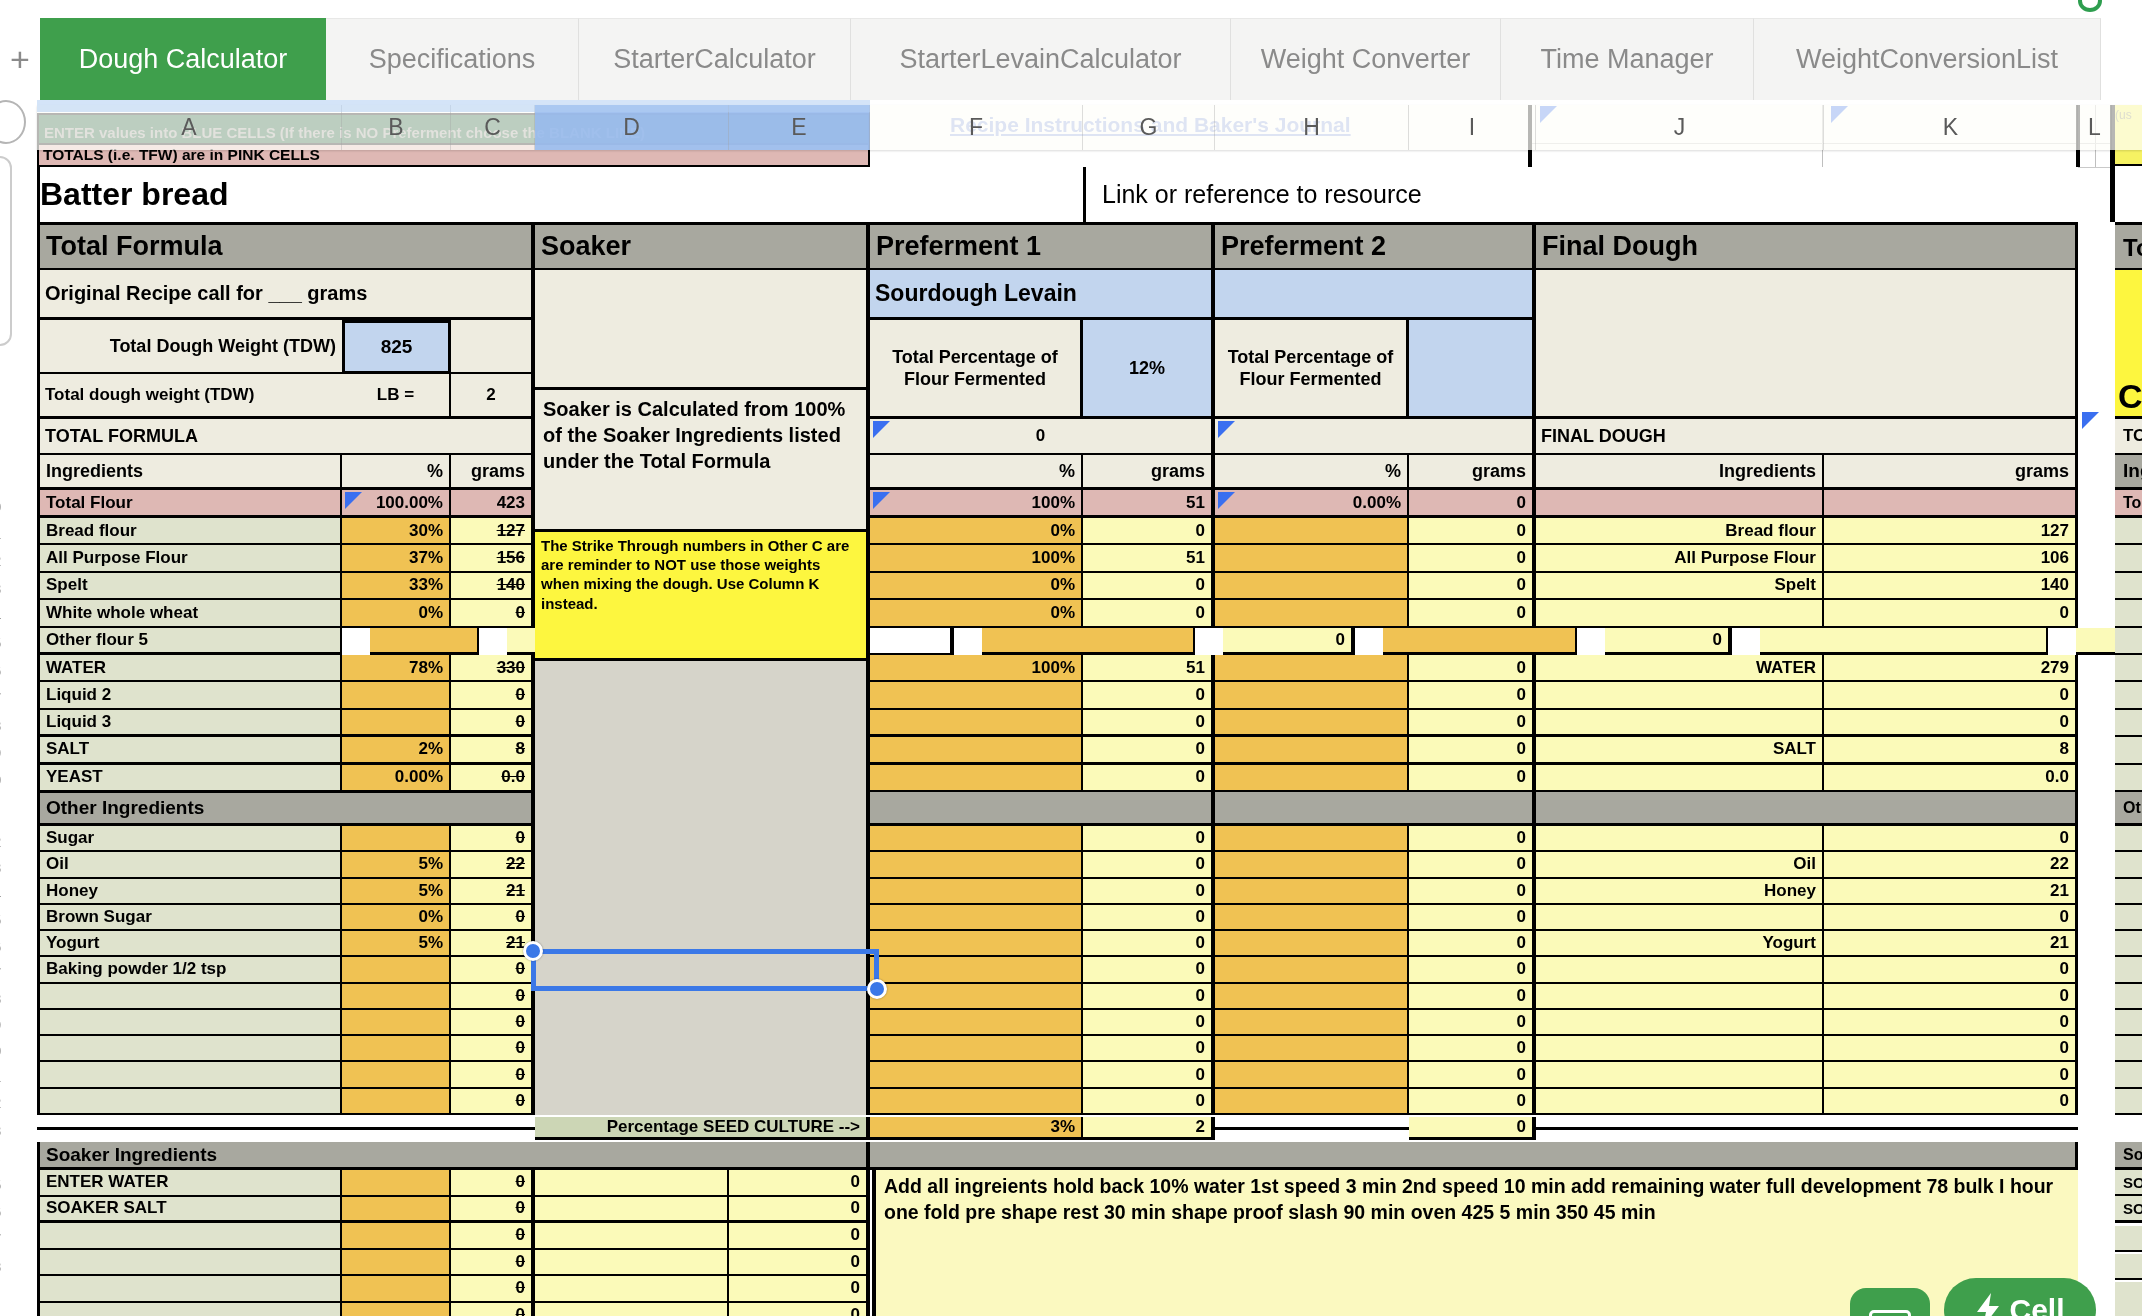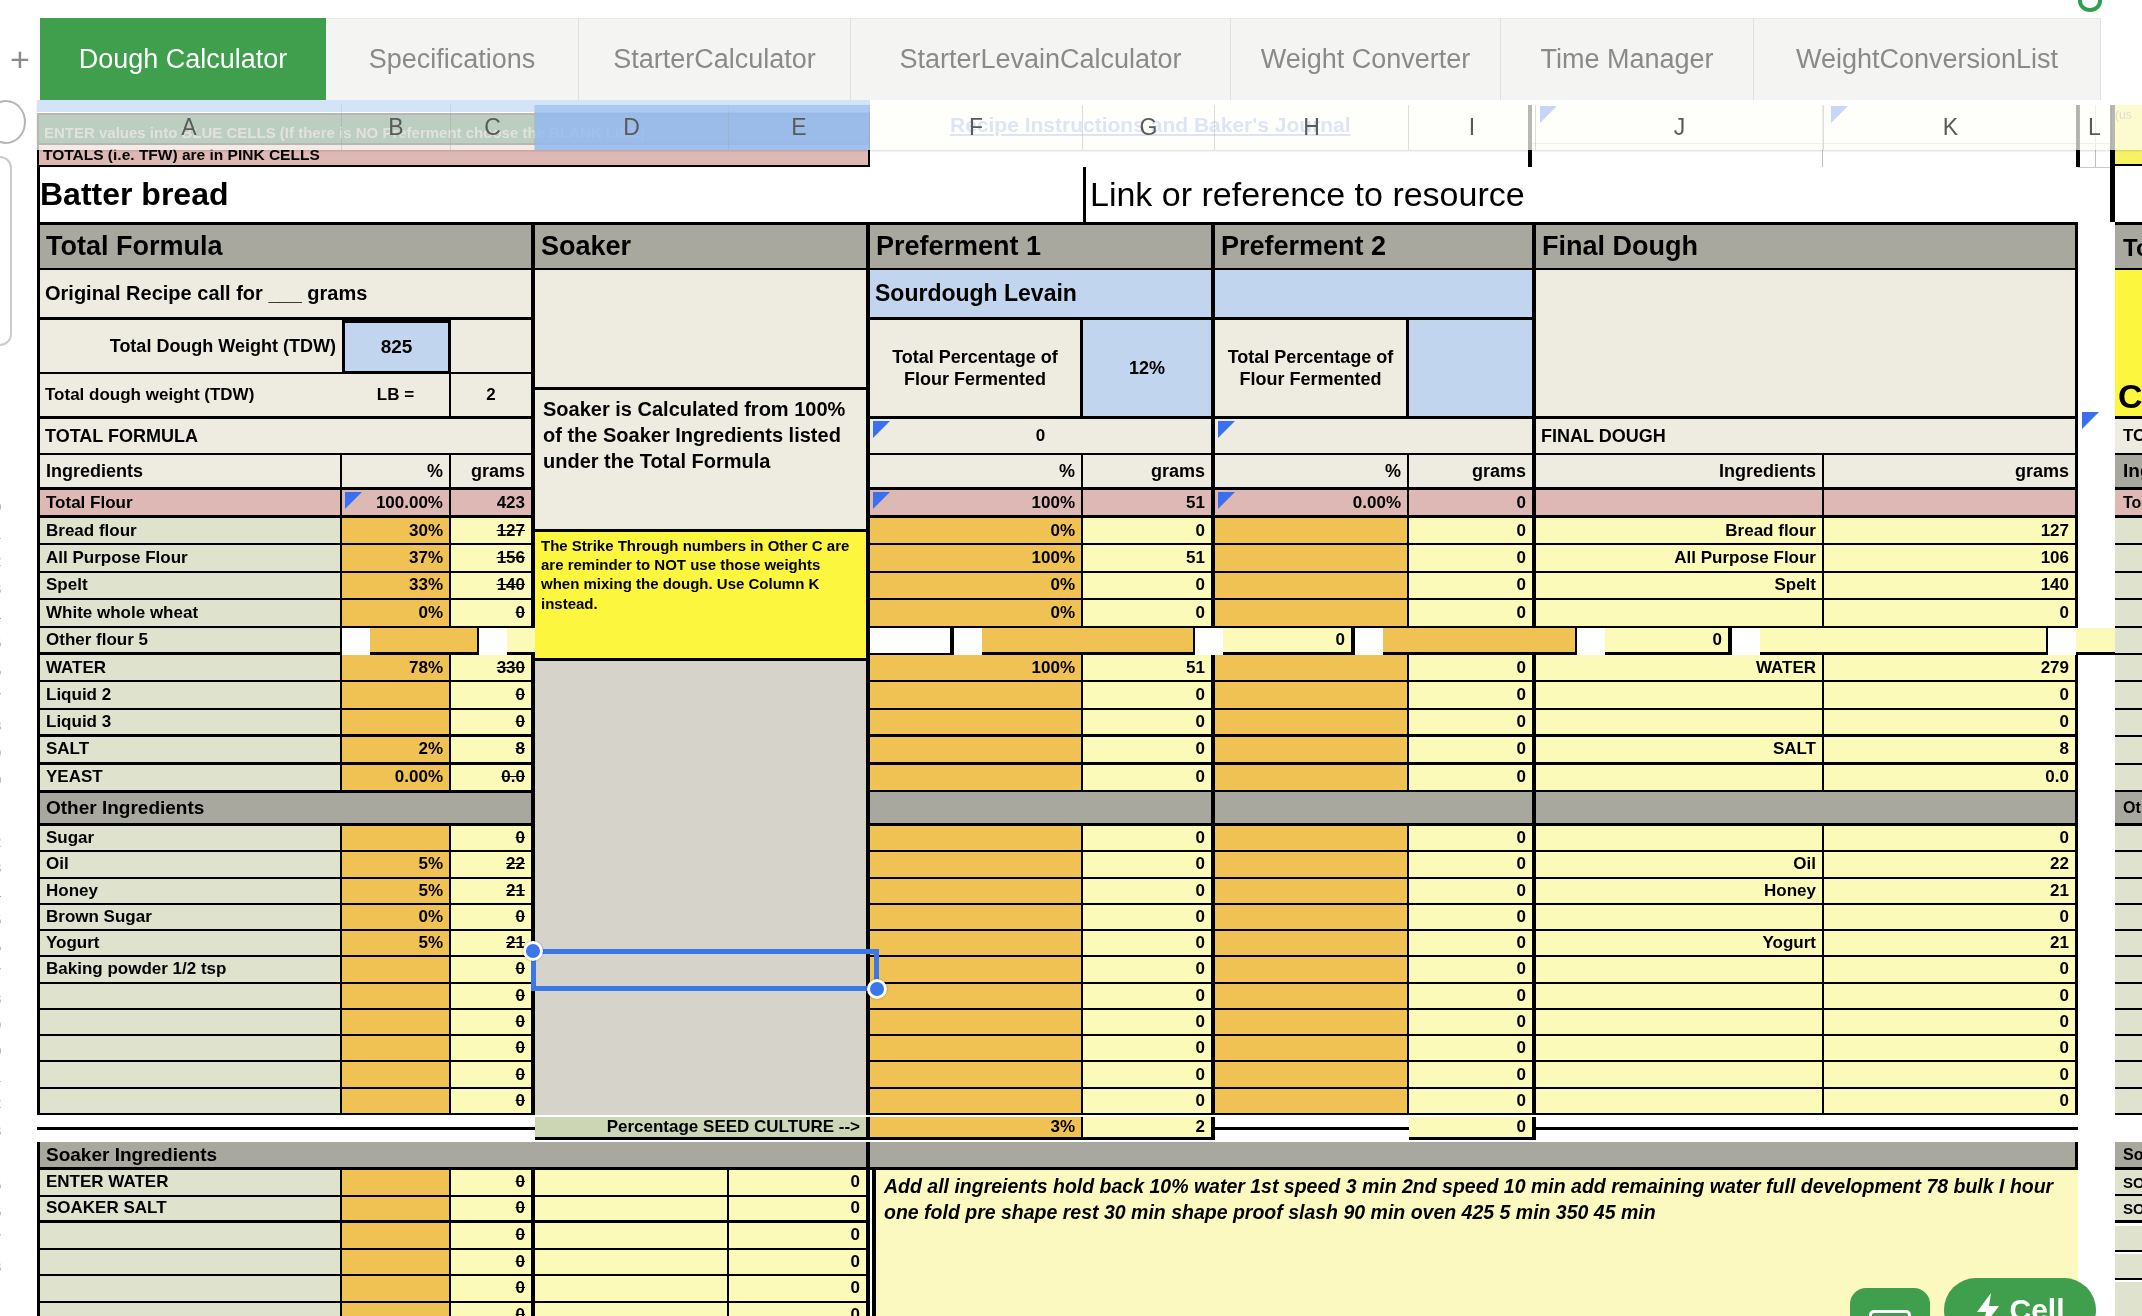"Link or reference to resource" span { font-size: 34px -> 25px; padding-left: 4px -> 16px }
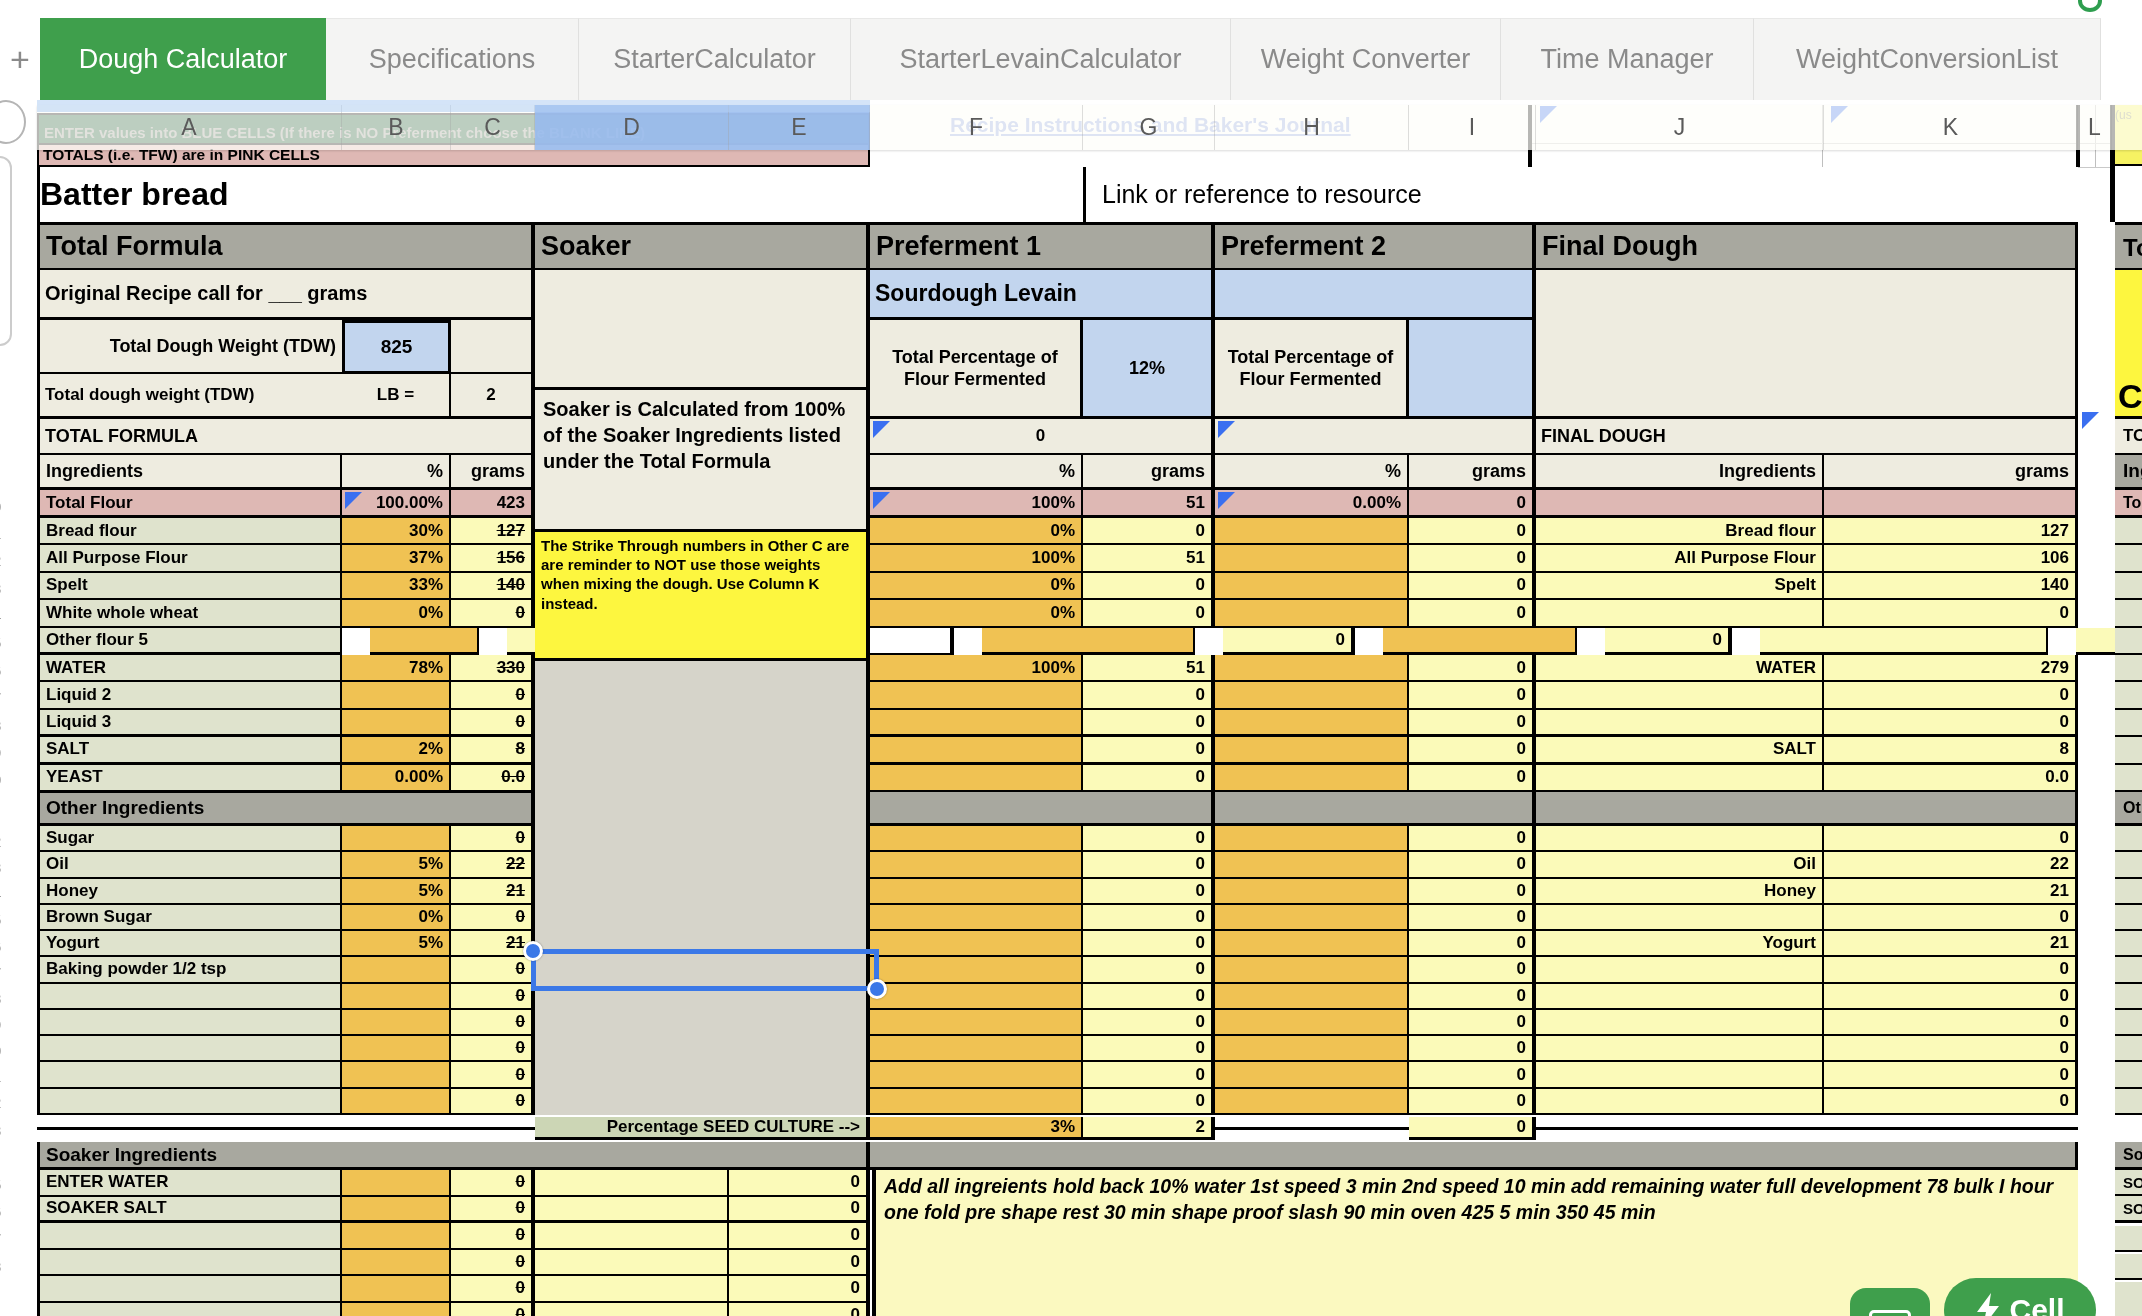"Add all ingreients hold back" div.bold { font-style: italic -> none }
